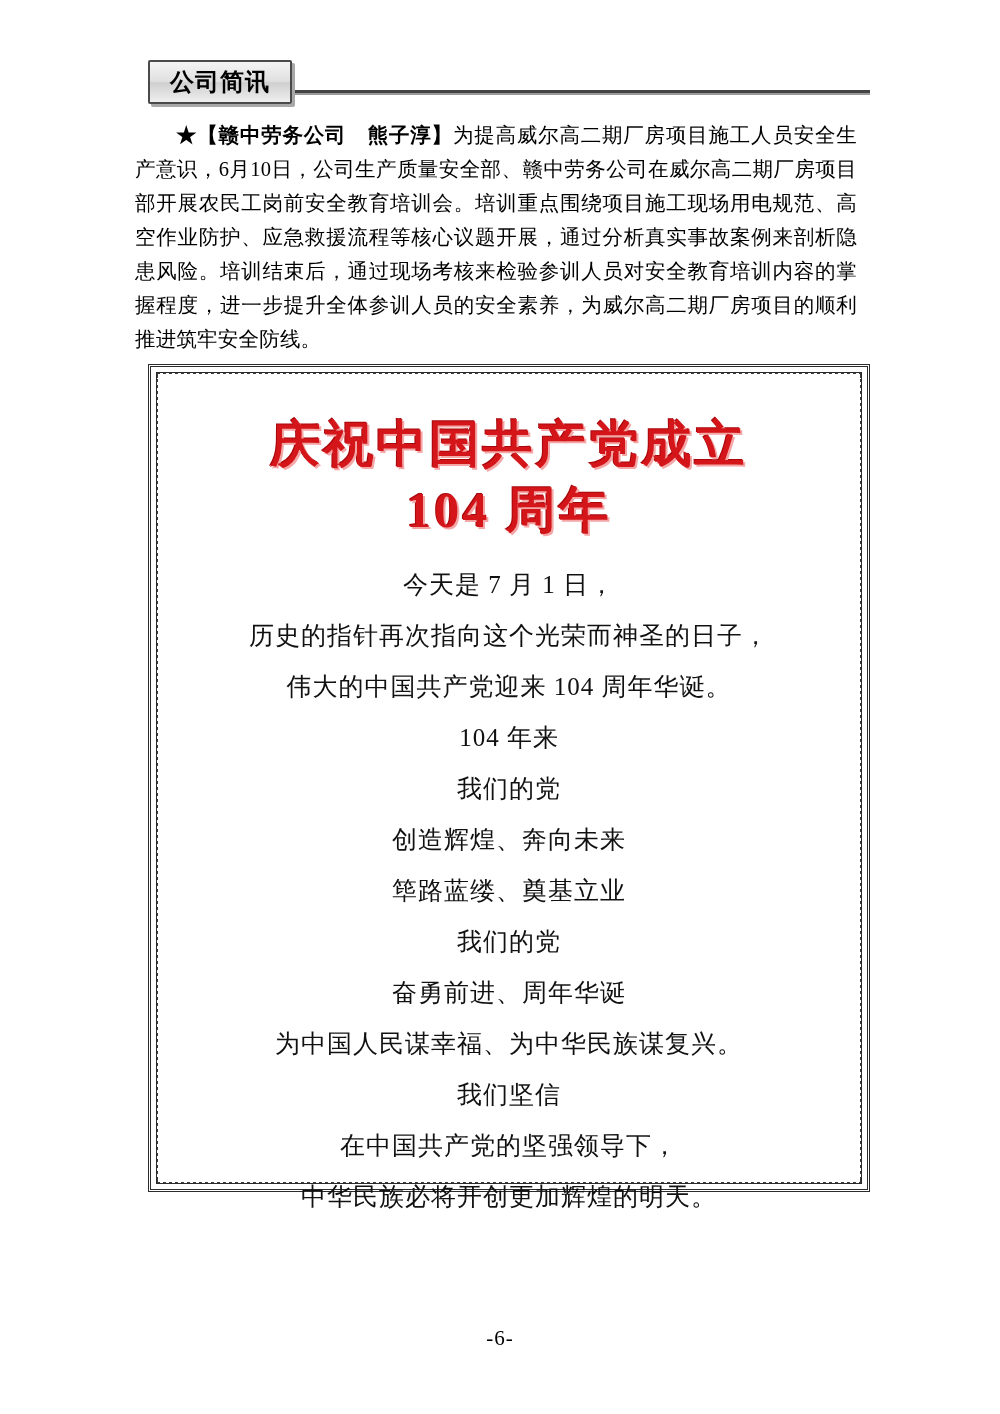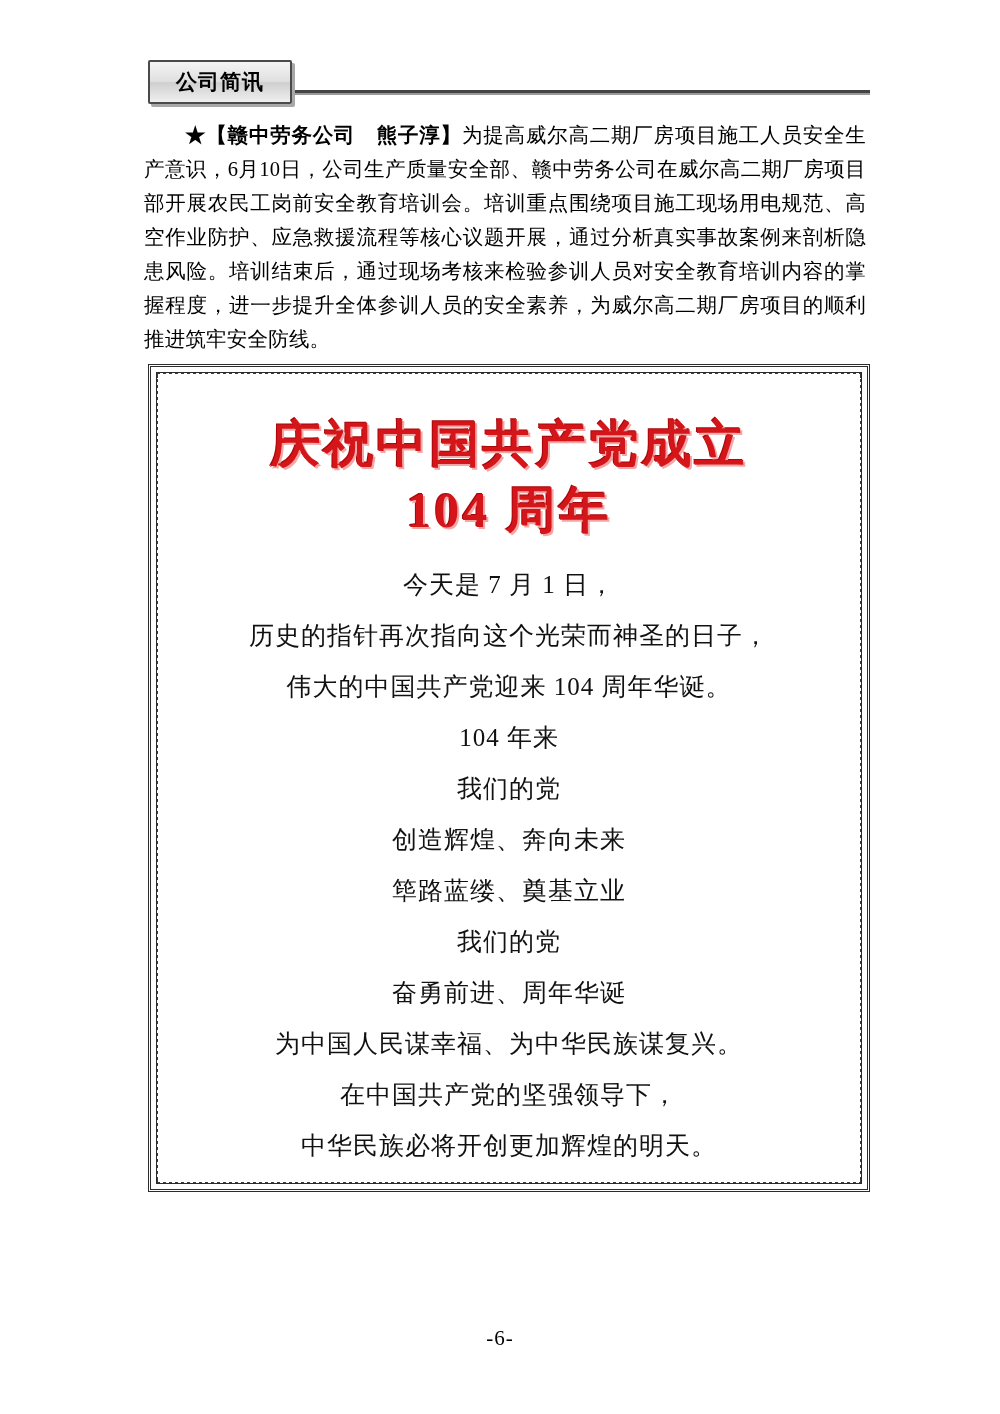"公司简讯" .header-tab-label { font-size: 21px -> 24px }
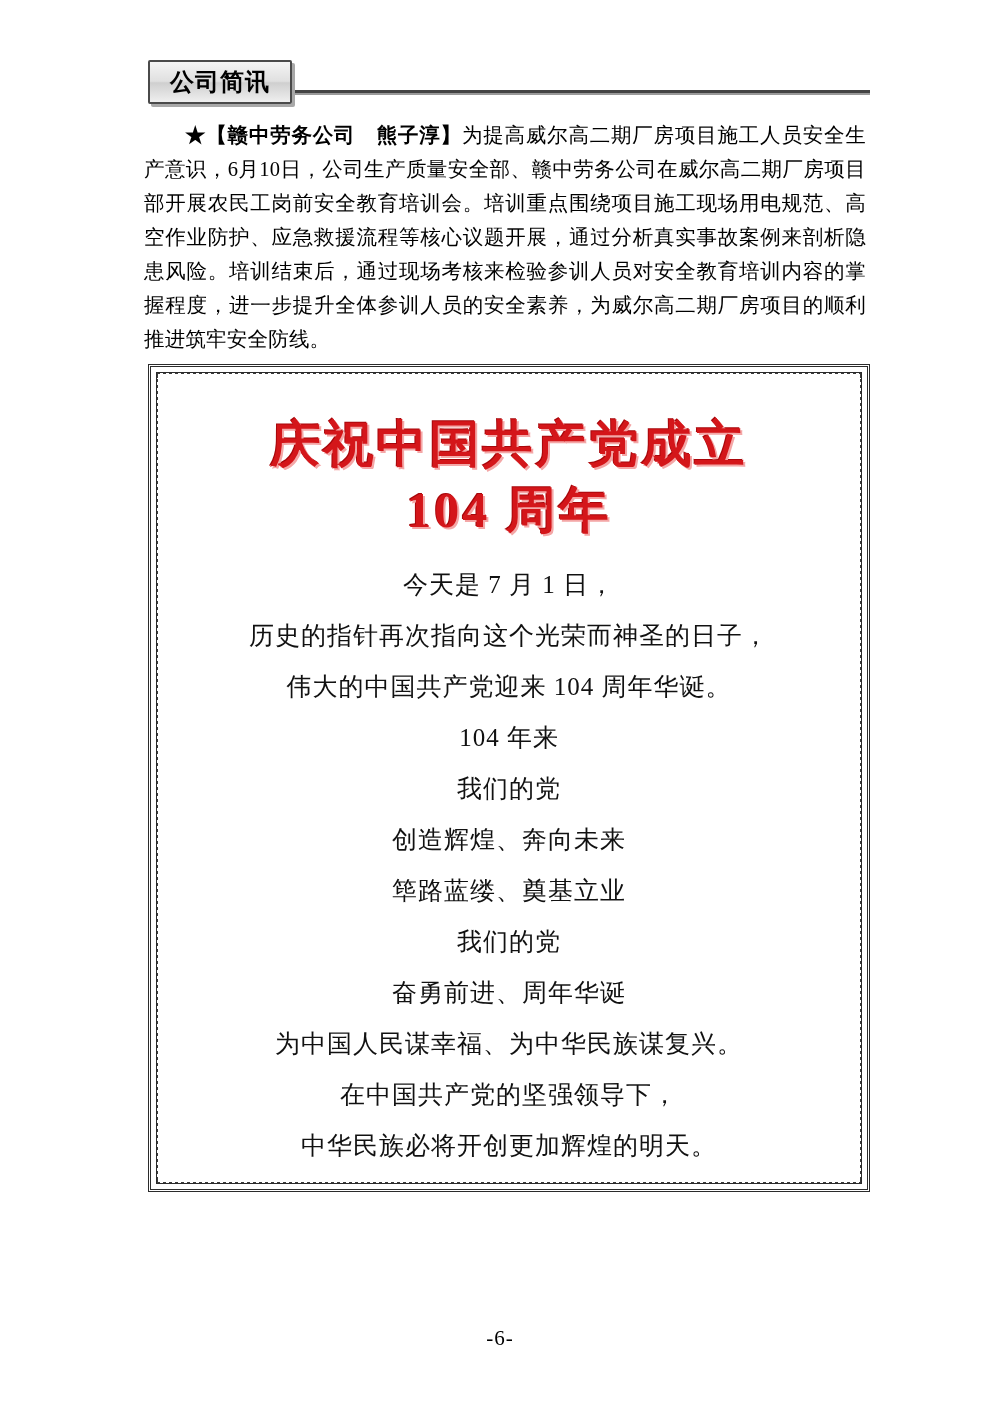"★【赣中劳务公司" .article { left: 144px -> 135px }
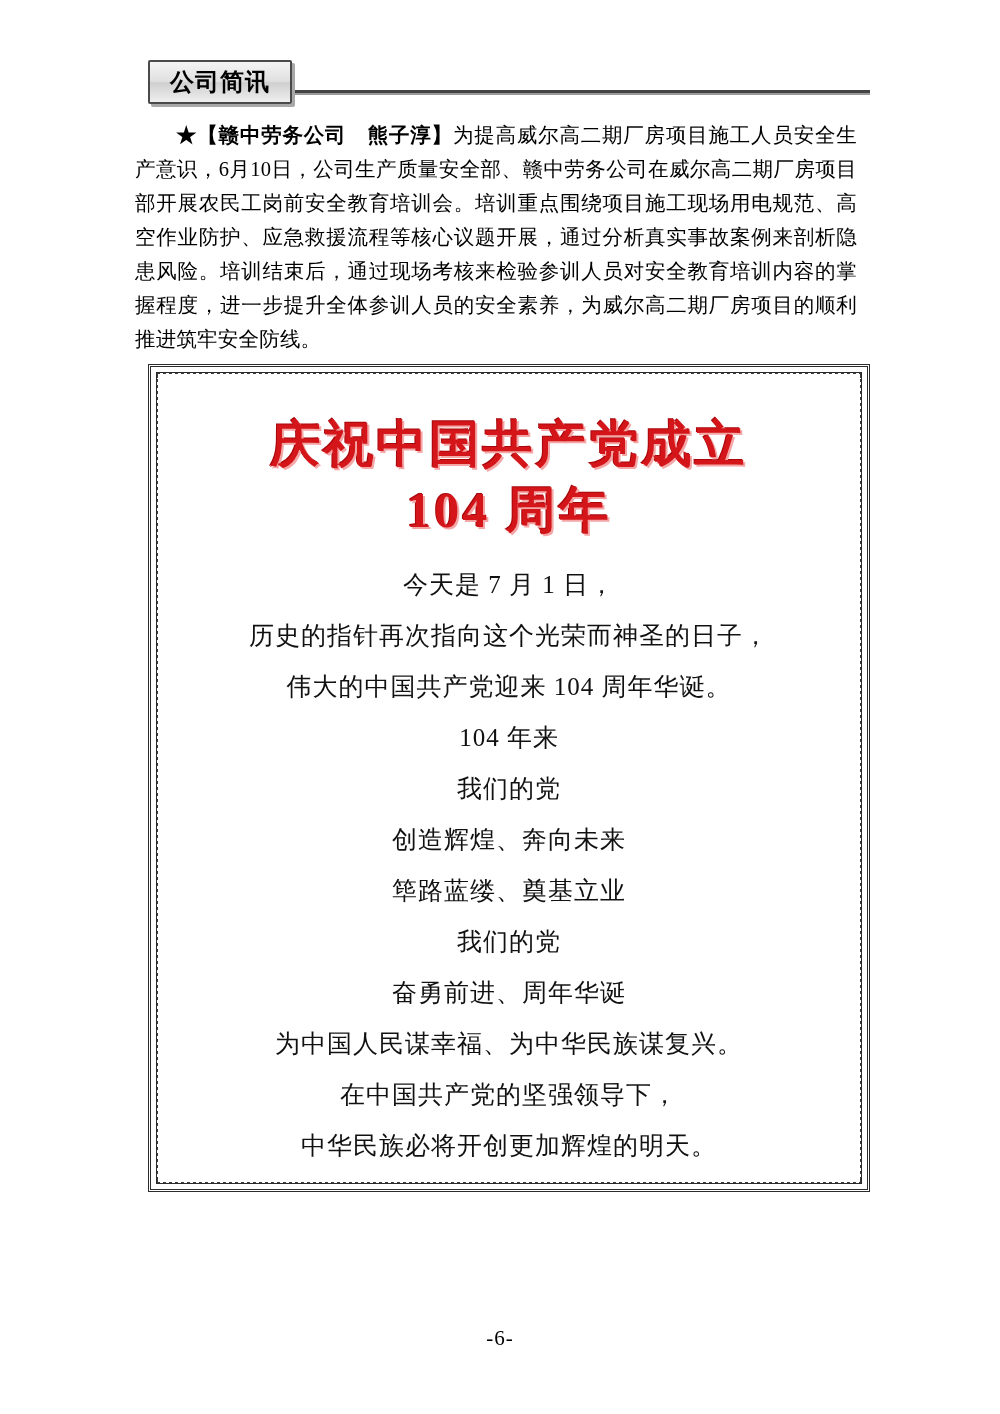"我们坚信" div.poem-line { html: none -> <div>我们坚信</div> }
